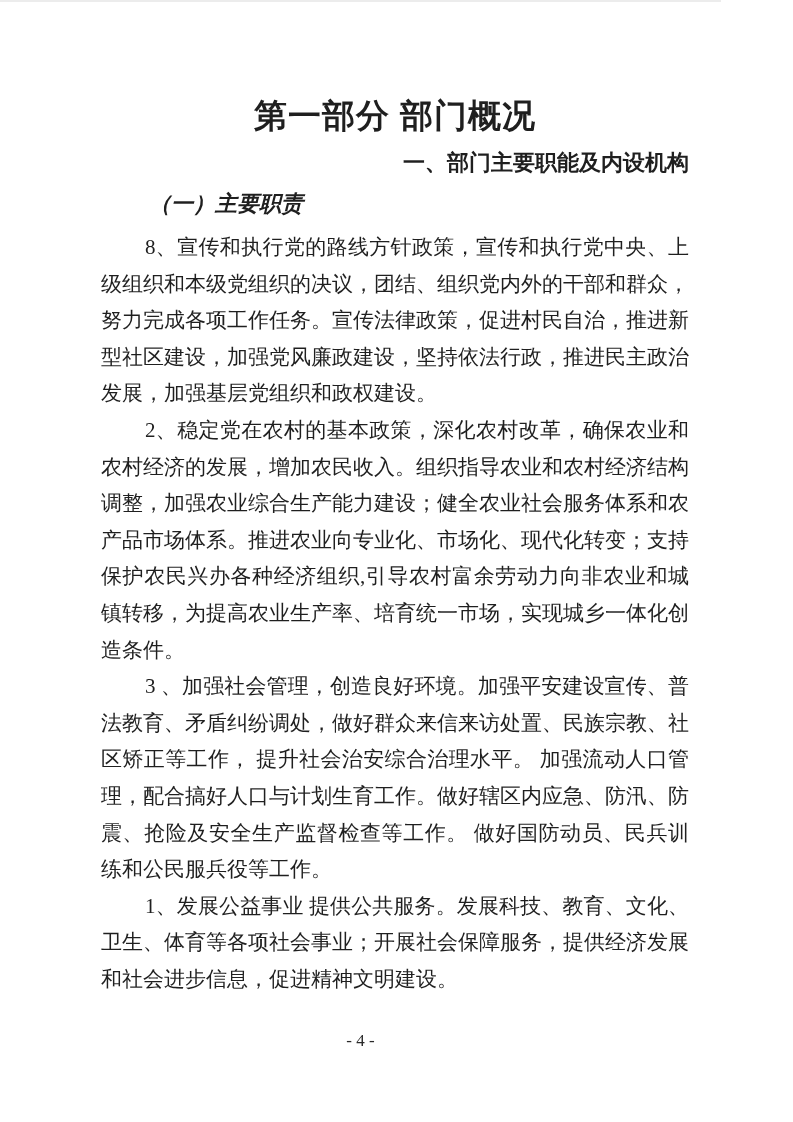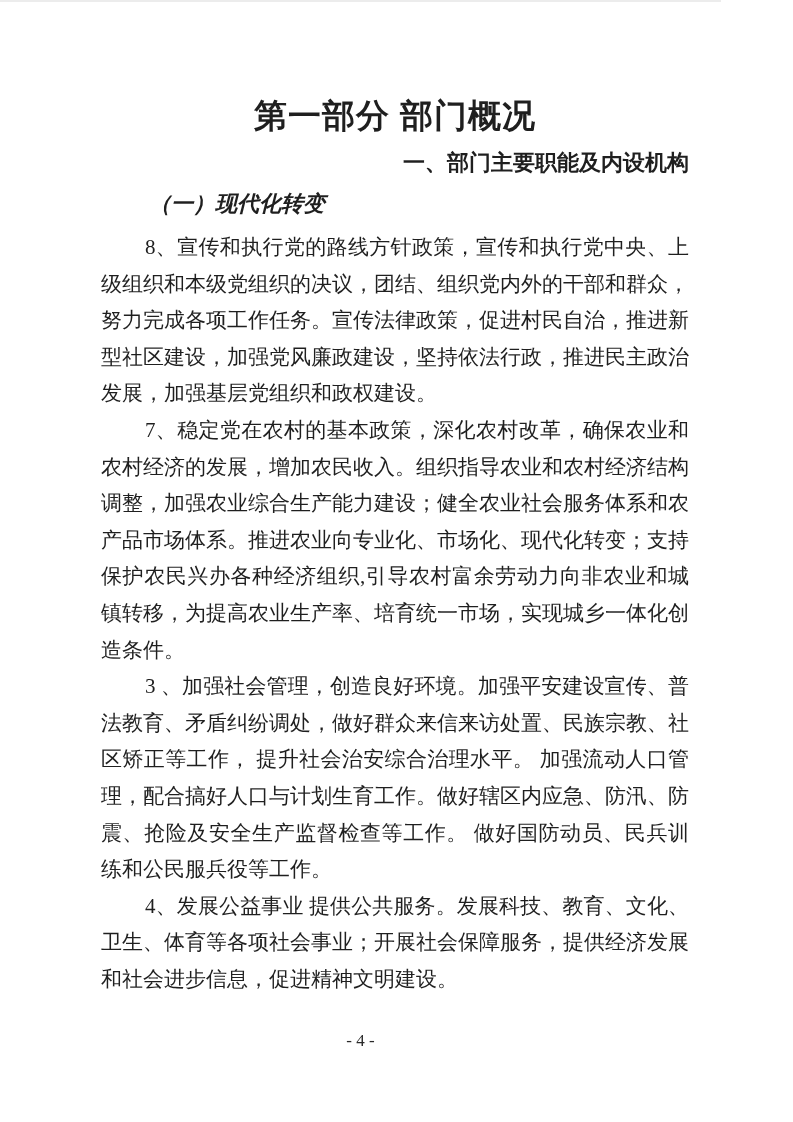"（一）现代化转变" h3.subsection-heading { text: 现代化转变 -> 主要职责 }
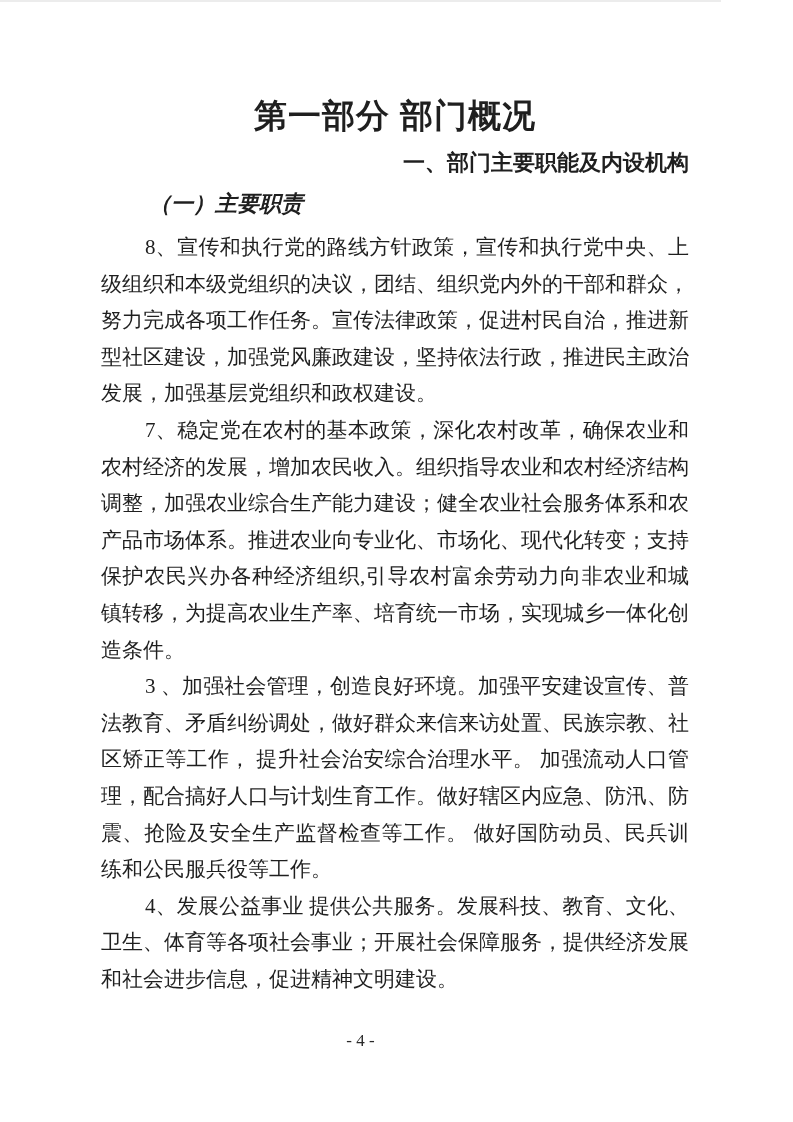"7、稳定党在农村的基本政策，深化农村改革，确保农业和农村经济的发展，增加农民收入" p { text: 7 -> 2 }
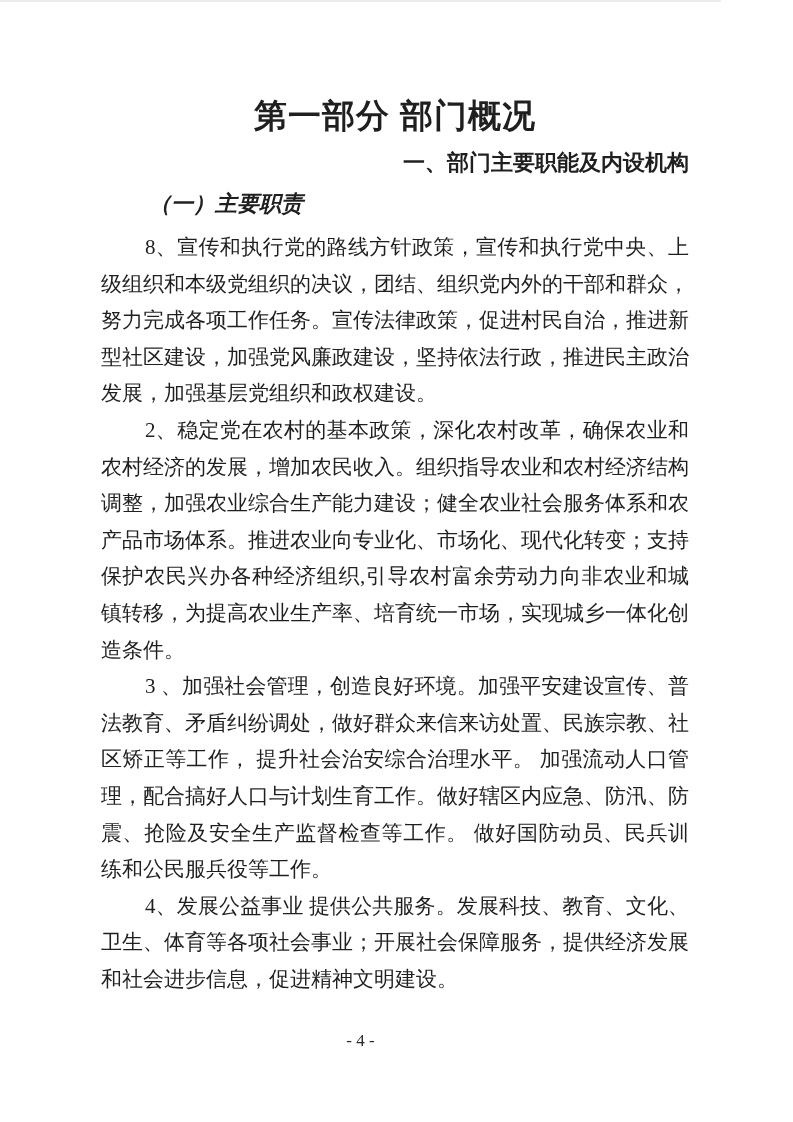"4、发展公益事业" p { text: 4 -> 1 }
